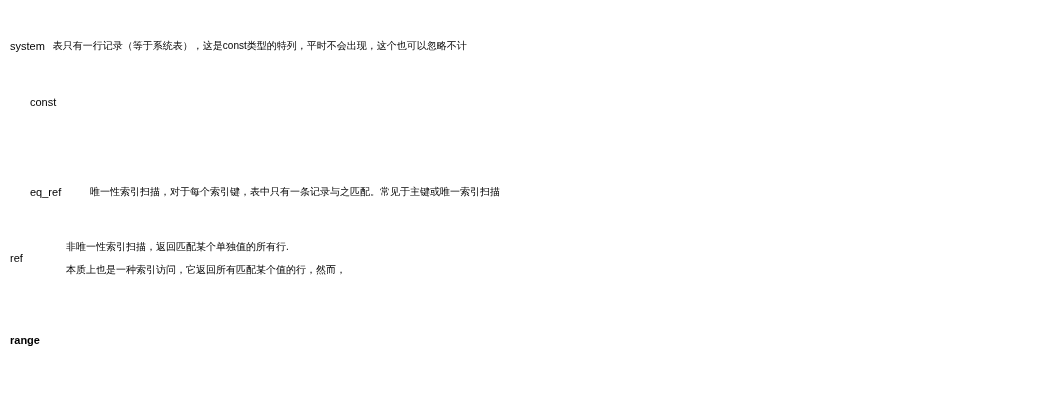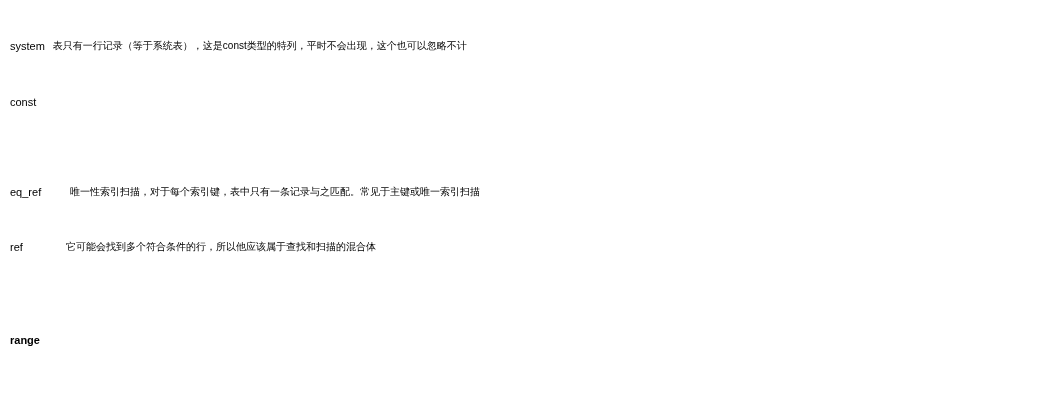"const" #row-const .term { margin-left: none -> 20px }
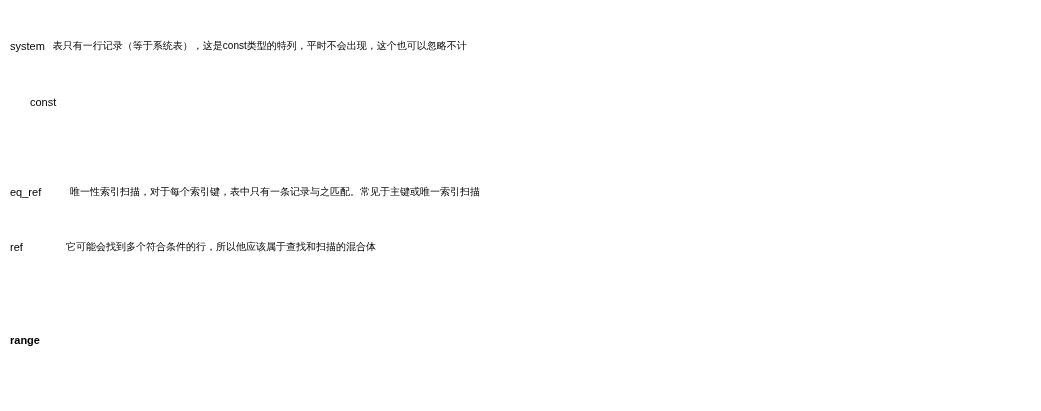"eq_ref" #row-eqref .term { margin-left: none -> 20px }
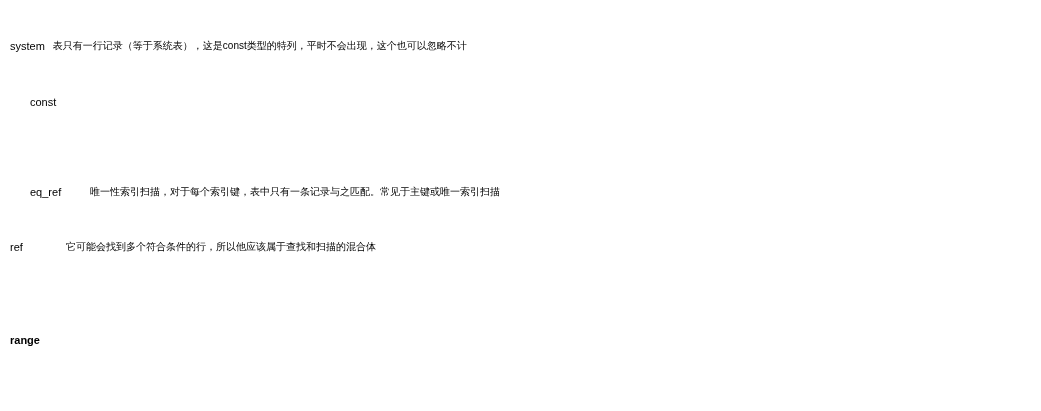"非唯一性索引扫描，返回匹配某个单独值的所有行." span.line { html: none -> <span>非唯一性索引扫描，返回匹配某个单独值的所有行.</span> }
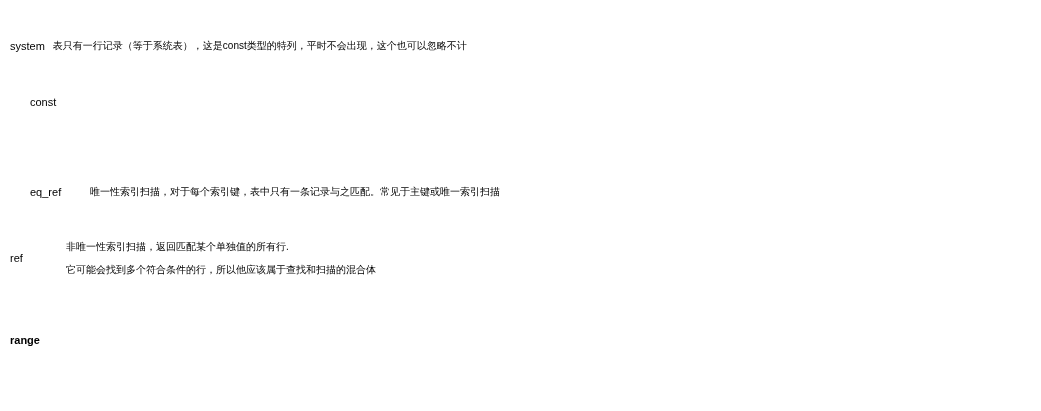"本质上也是一种索引访问，它返回所有匹配某个值的行，然而，" span.line { html: none -> <span>本质上也是一种索引访问，它返回所有匹配某个值的行，然而，</span> }
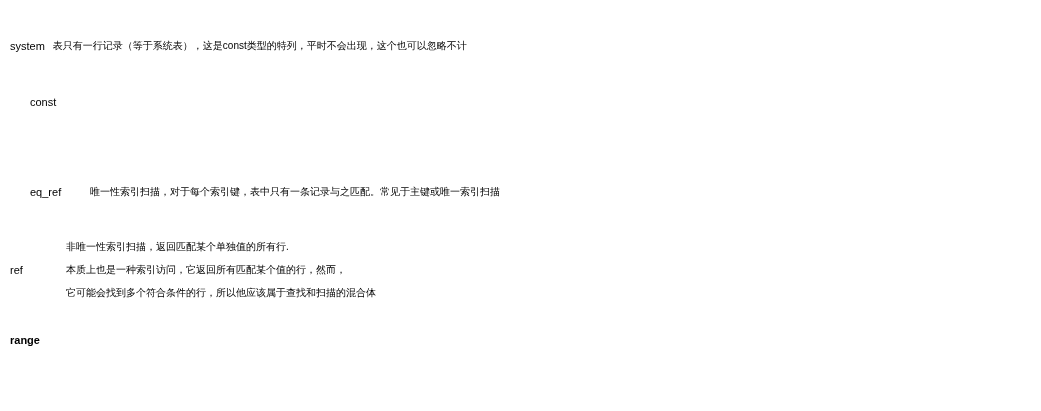"它可能会找到多个符合条件的行，所以他应该属于查找和扫描的混合体" span.line { html: <span>它可能会找到多个符合条件的行，所以他应该属于查找和扫描的混合体</span> -> none }
